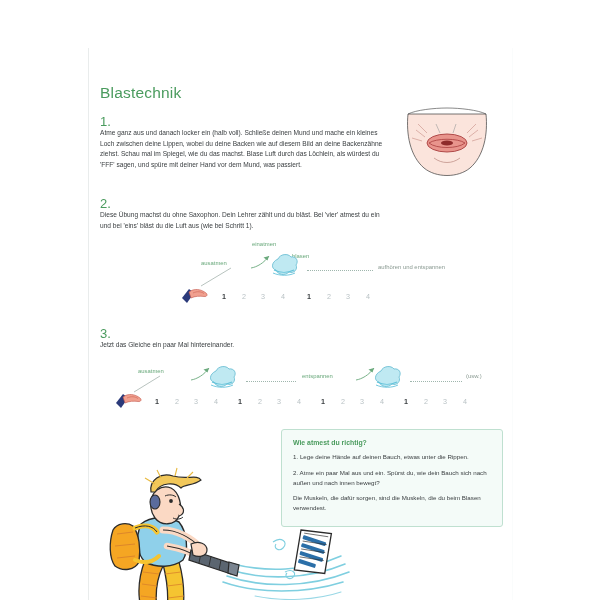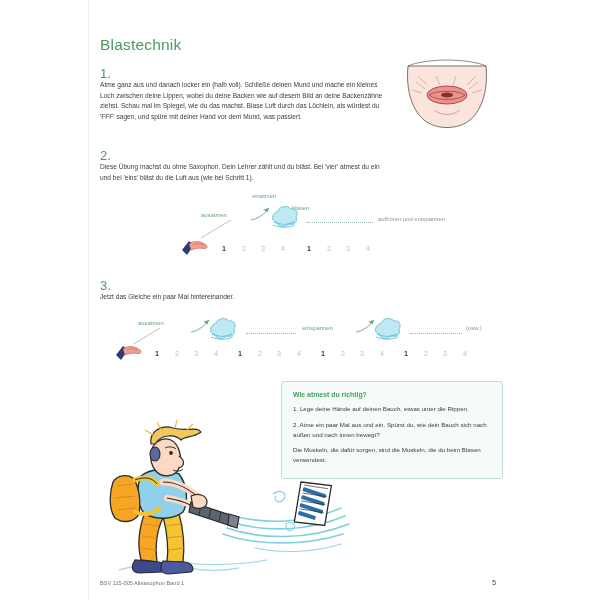"Blastechnik" #page { margin-top: none -> 48px }
